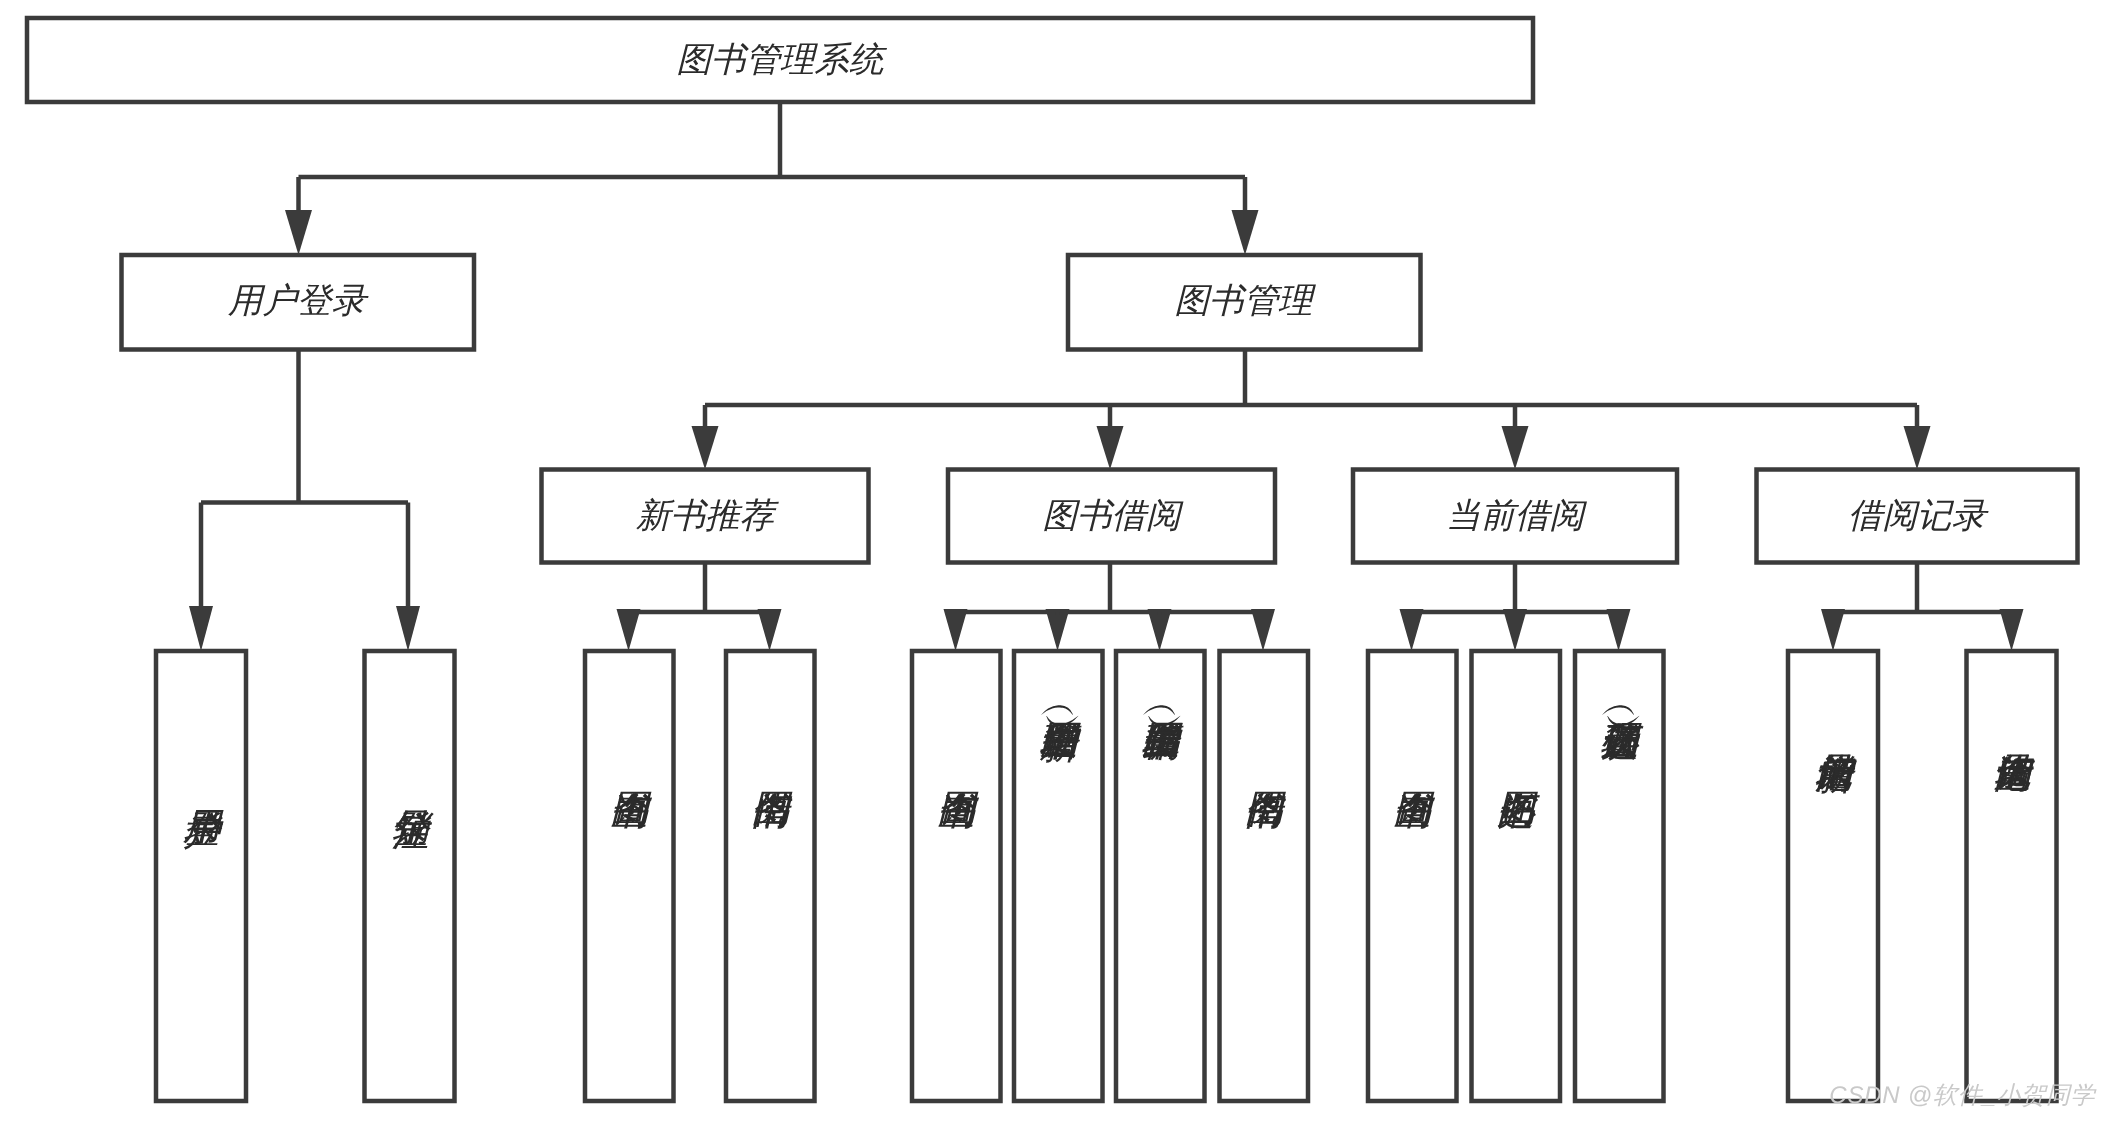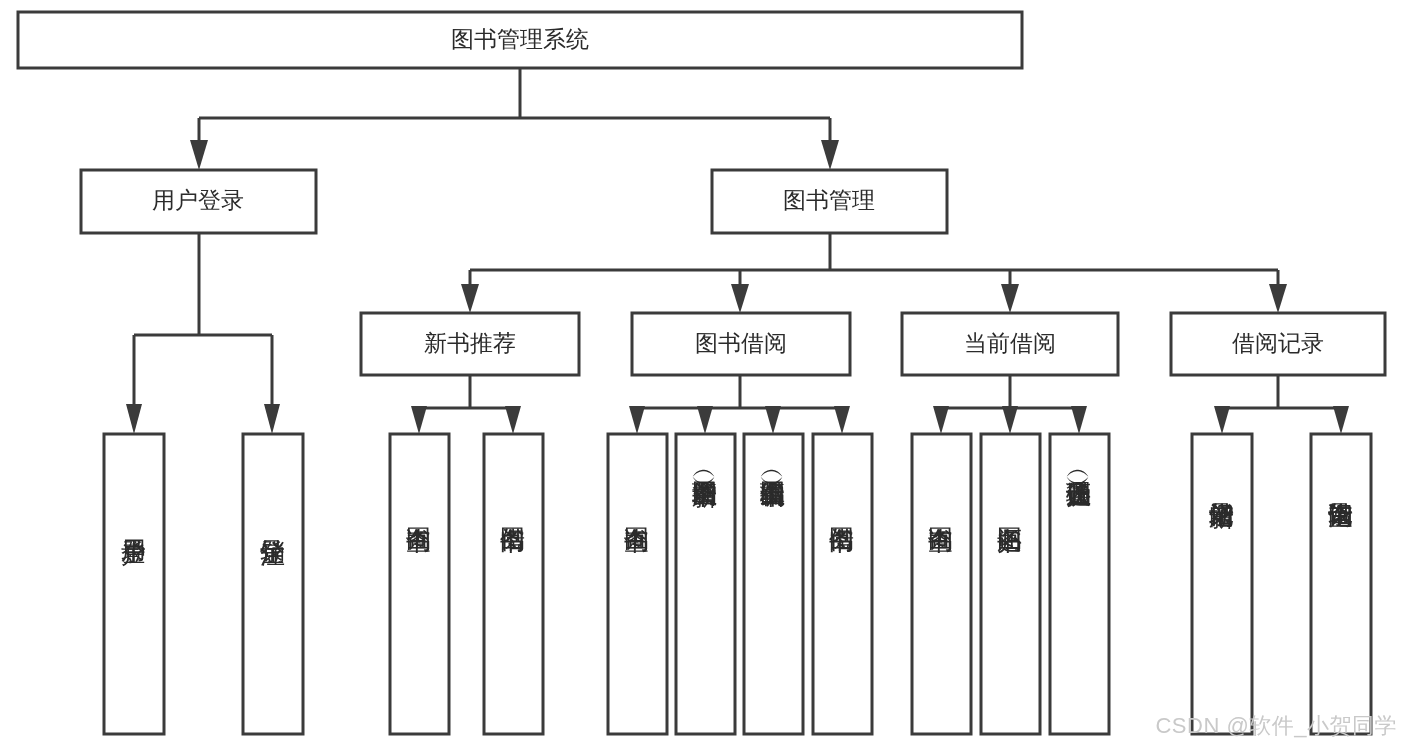"图书管理系统" #diagram-root { font-style: none -> italic }
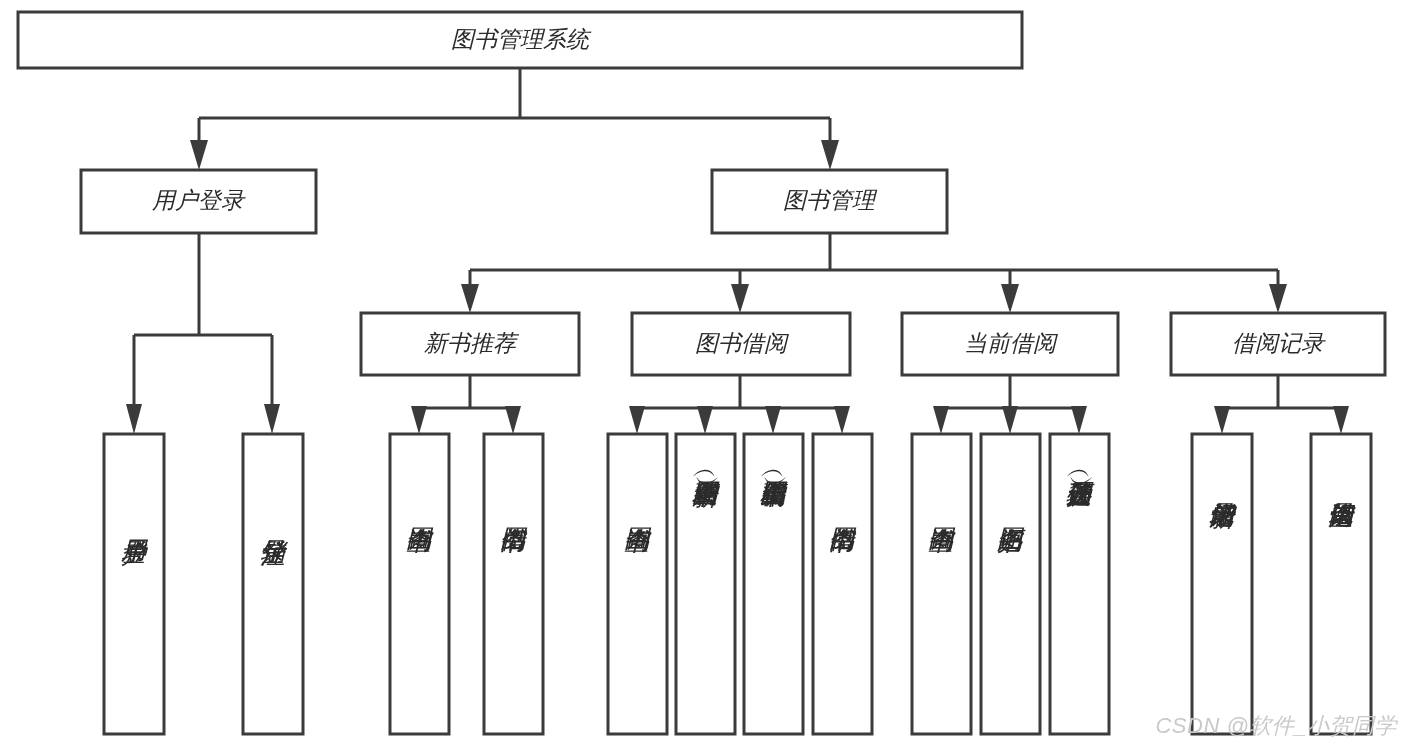"CSDN @软件_小贺同学" .watermark-text { font-size: 22px -> 16px }
